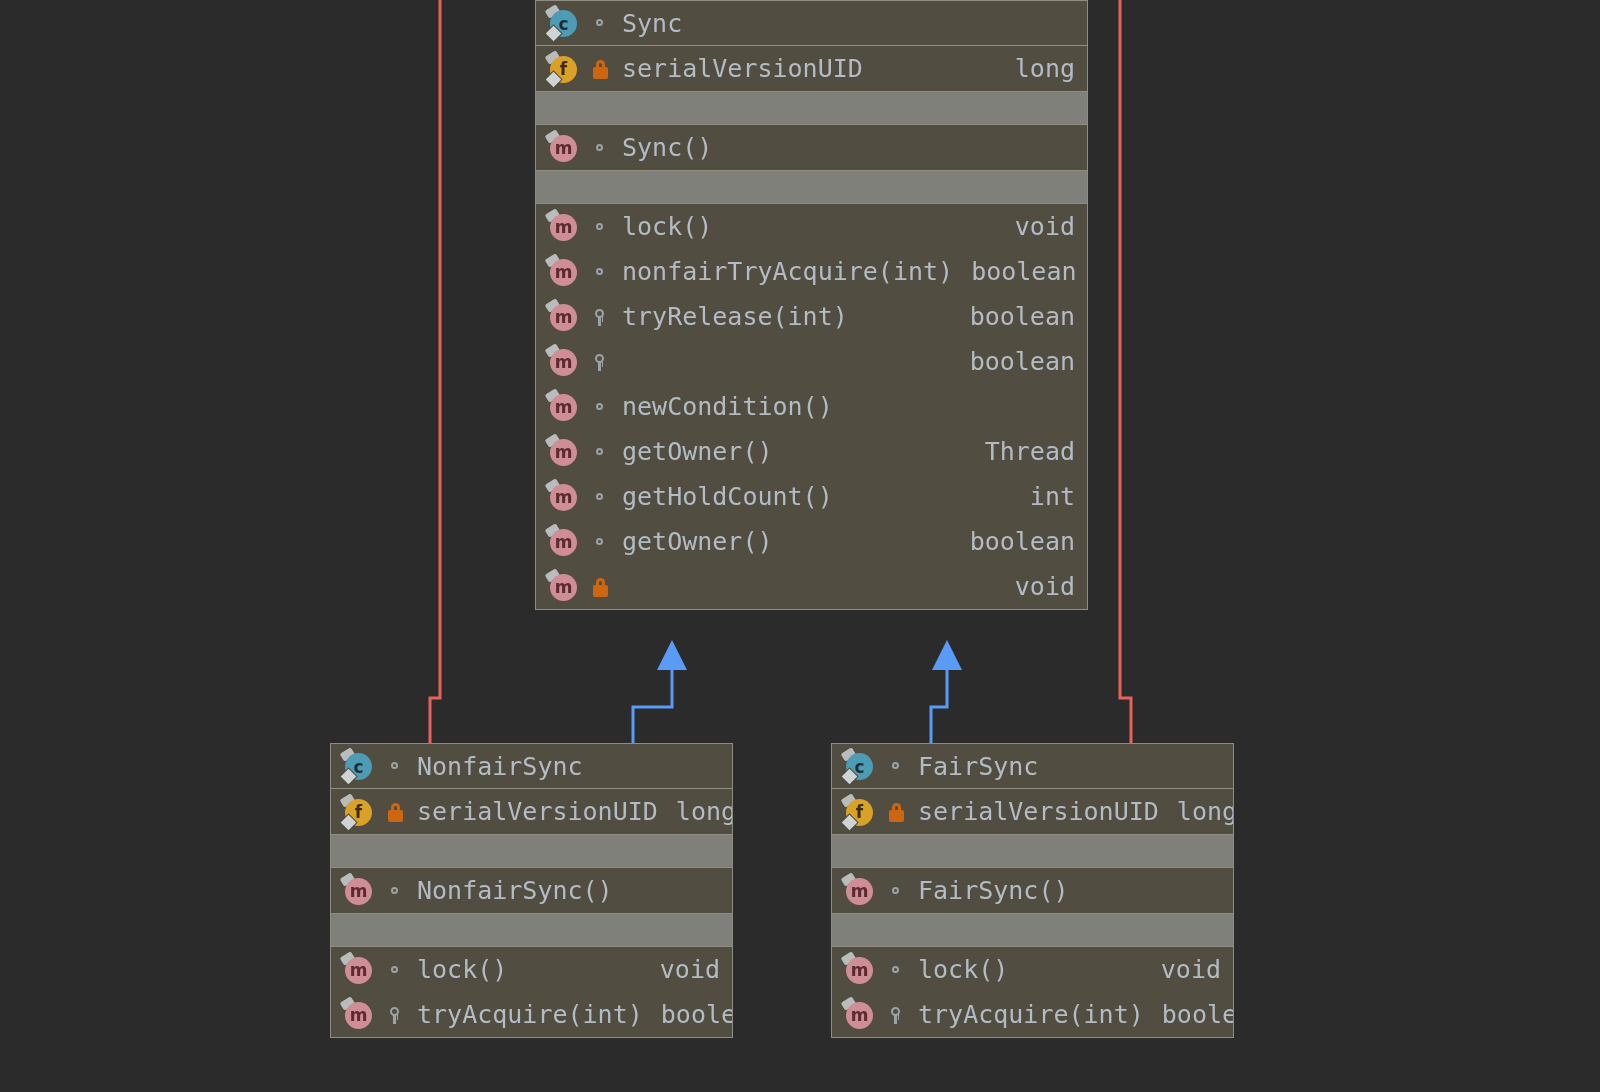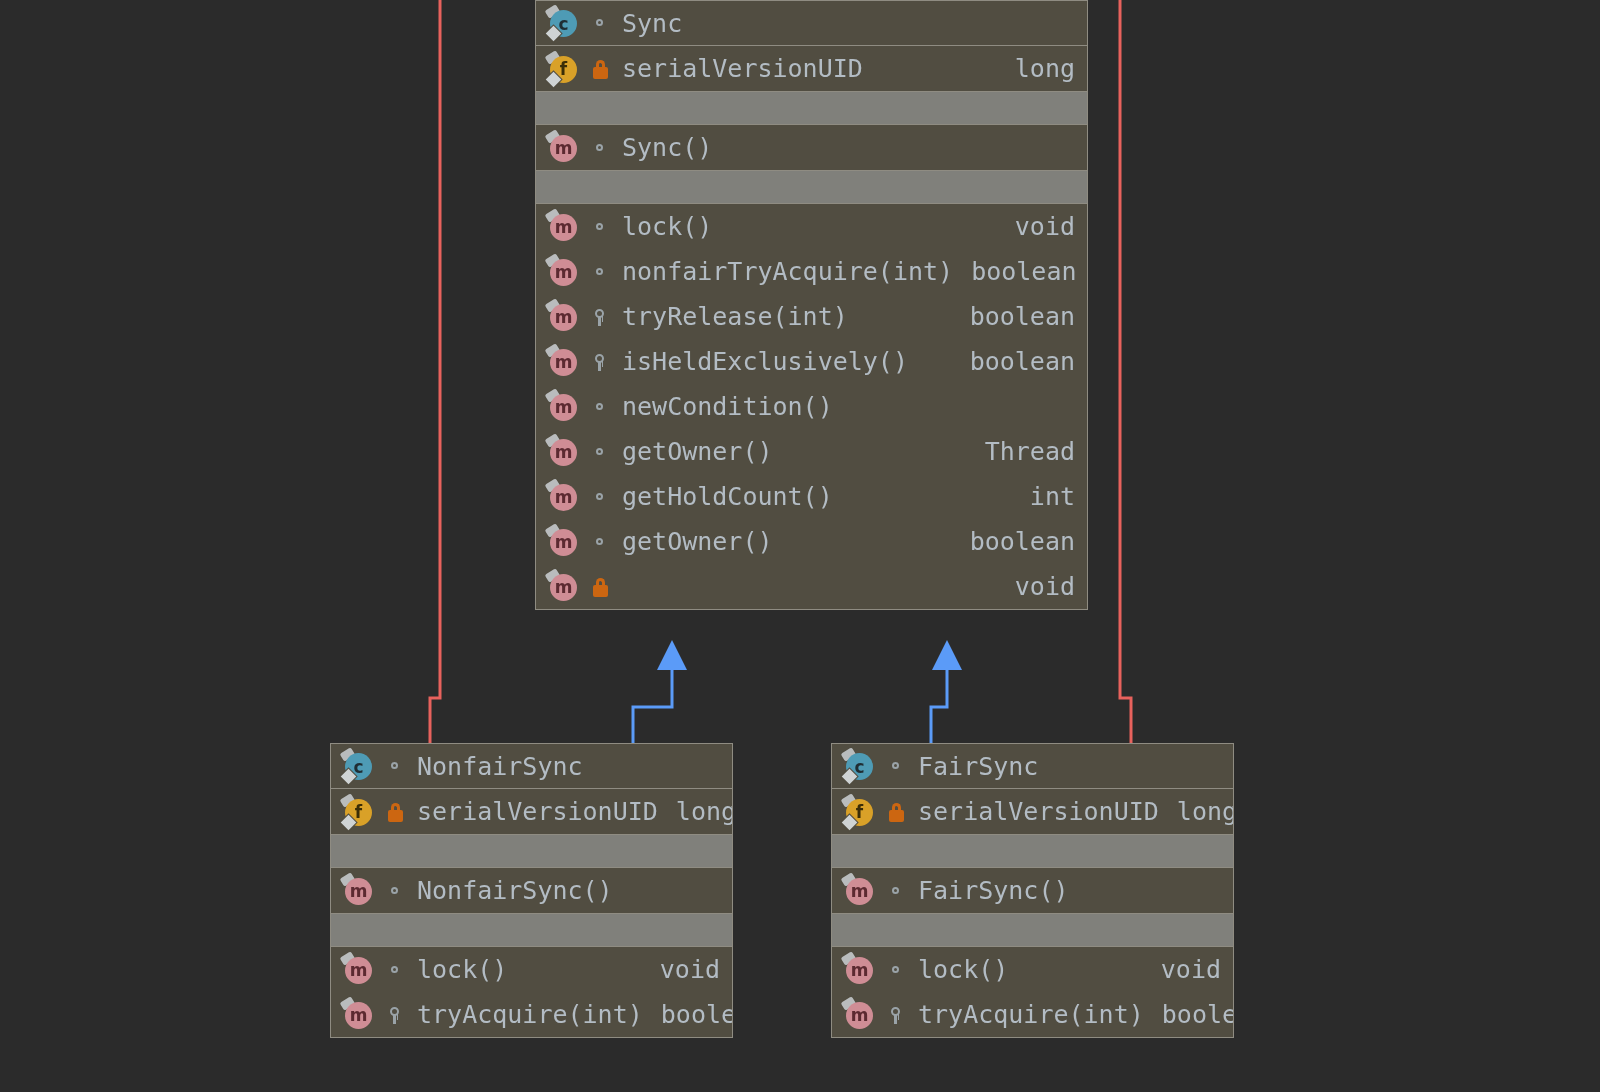"isHeldExclusively()" span.name { html: <span>isHeldExclusively()</span> -> none }
